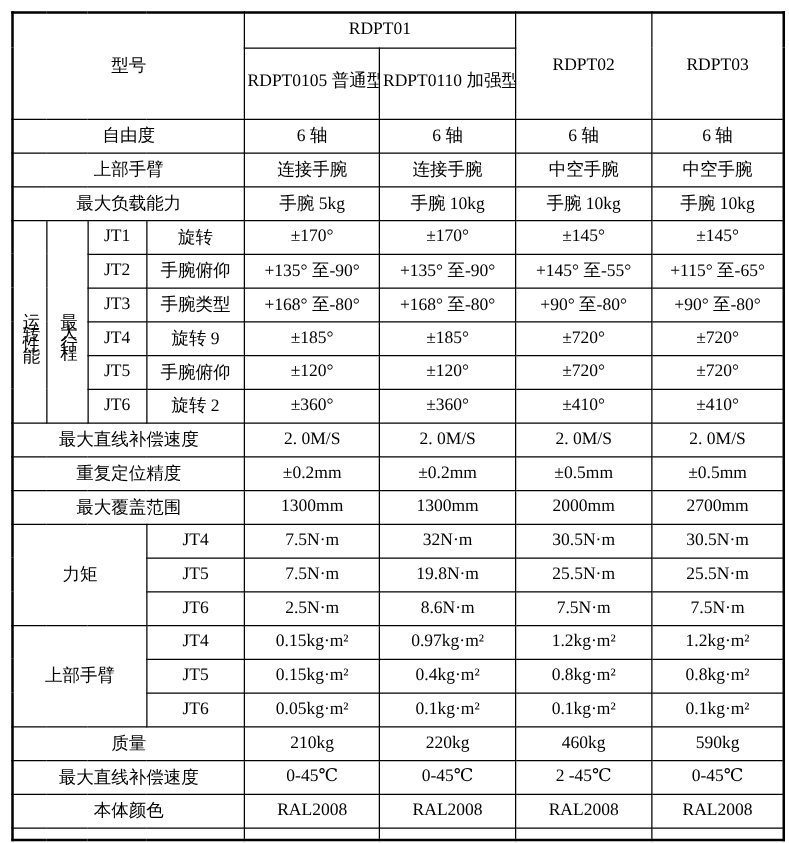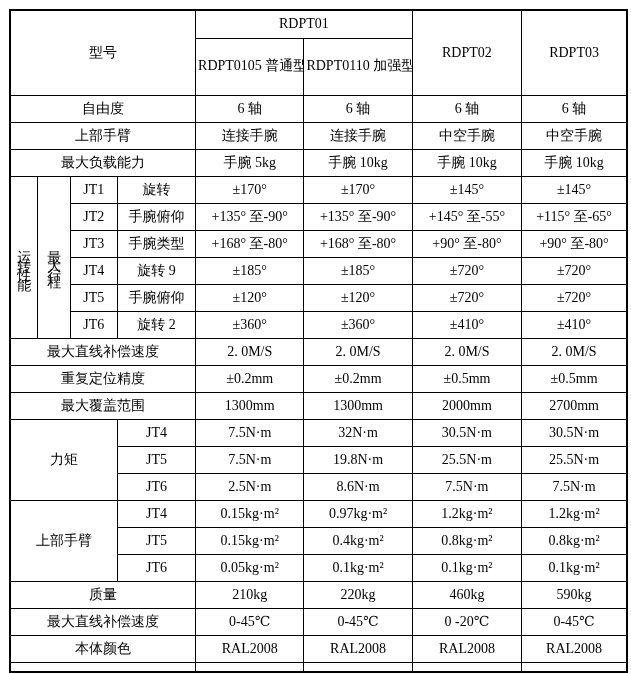"0 -20℃" td { text: 0 -20 -> 2 -45 }
